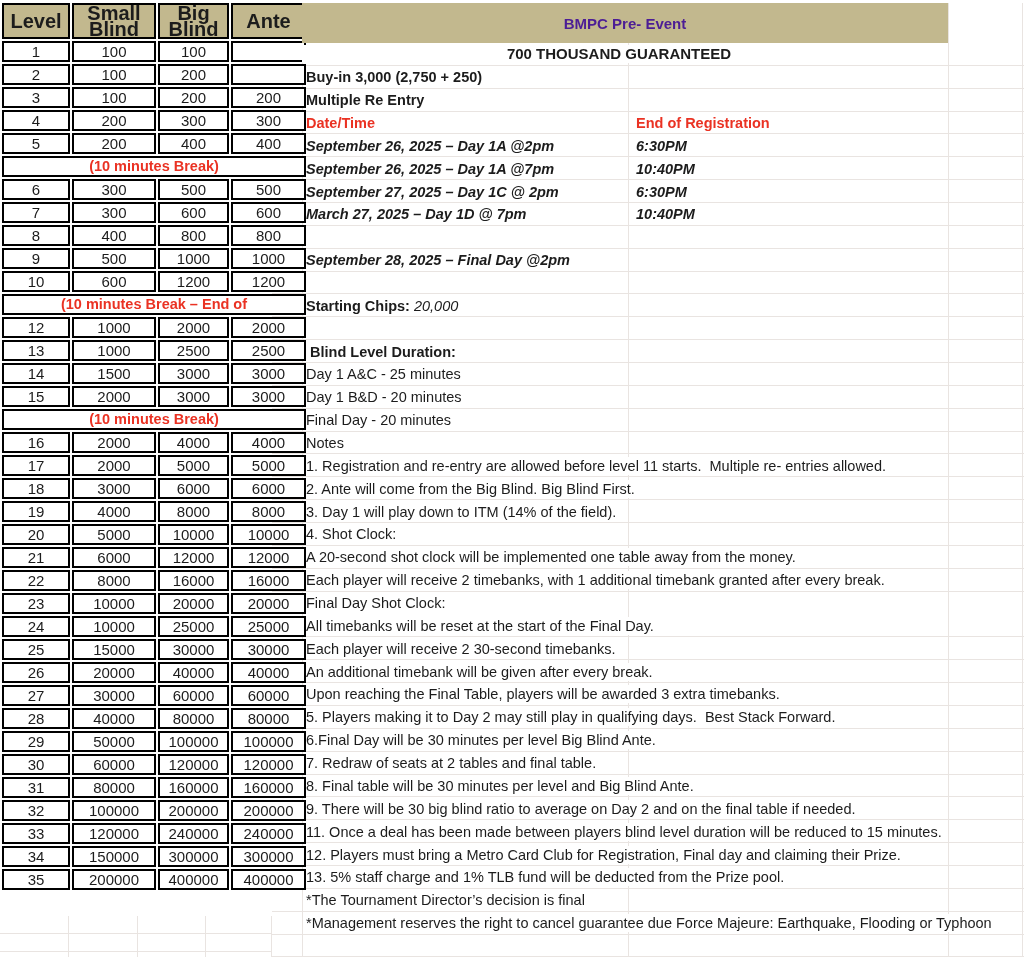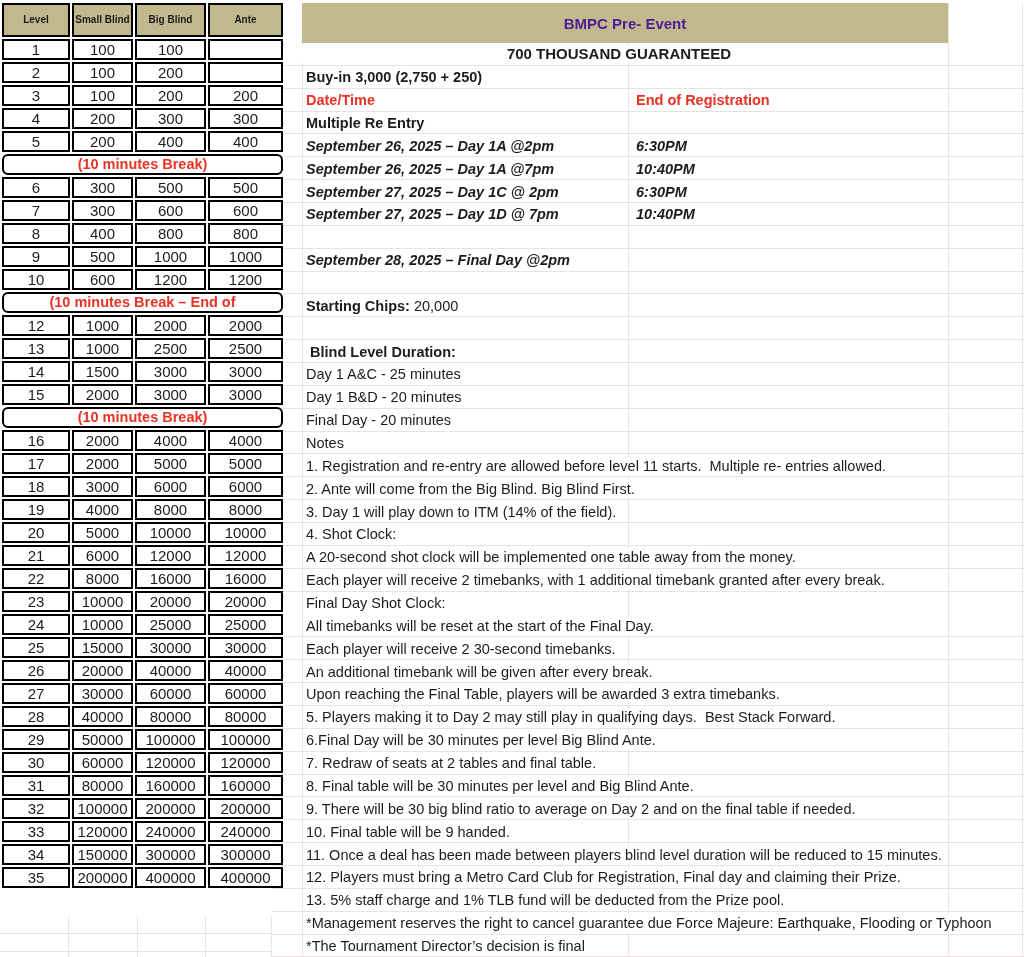"Level" table.blinds th { font-size: 10px -> 20px }
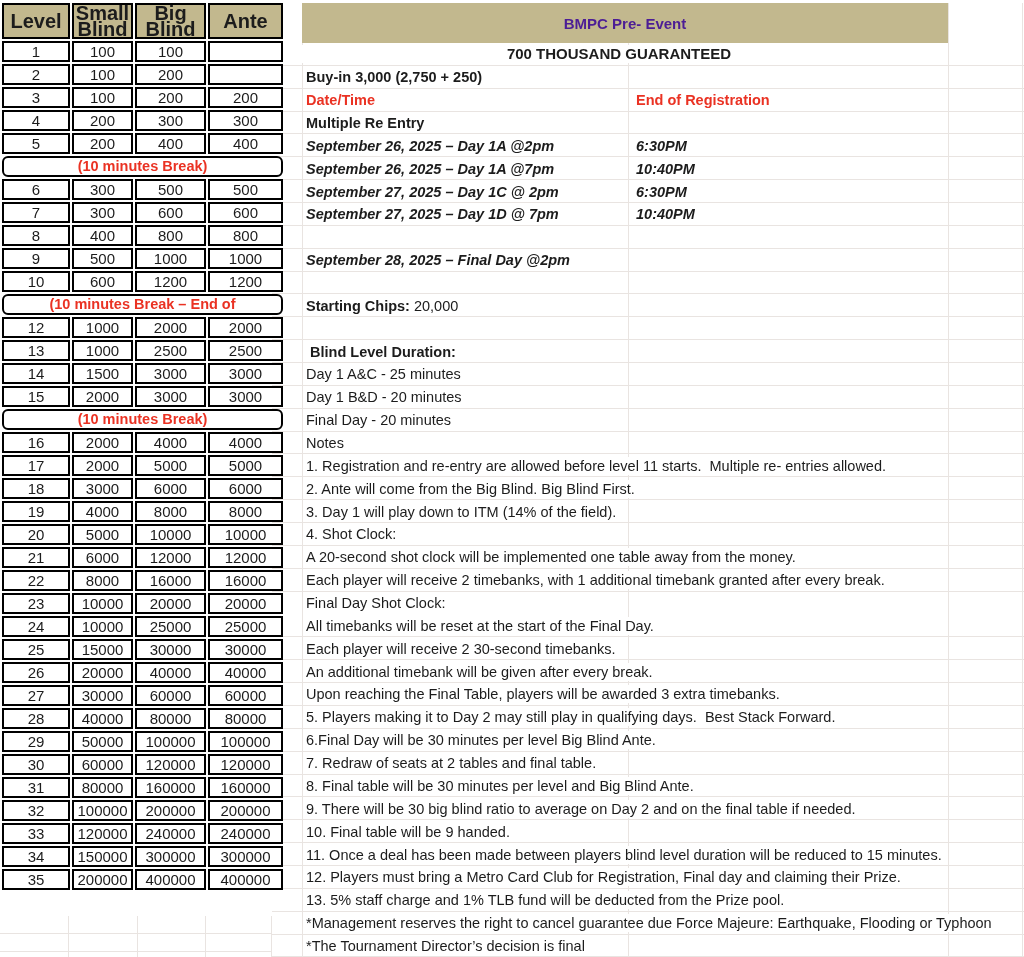"Small Blind" .col-sb { width: 61px -> 84px }
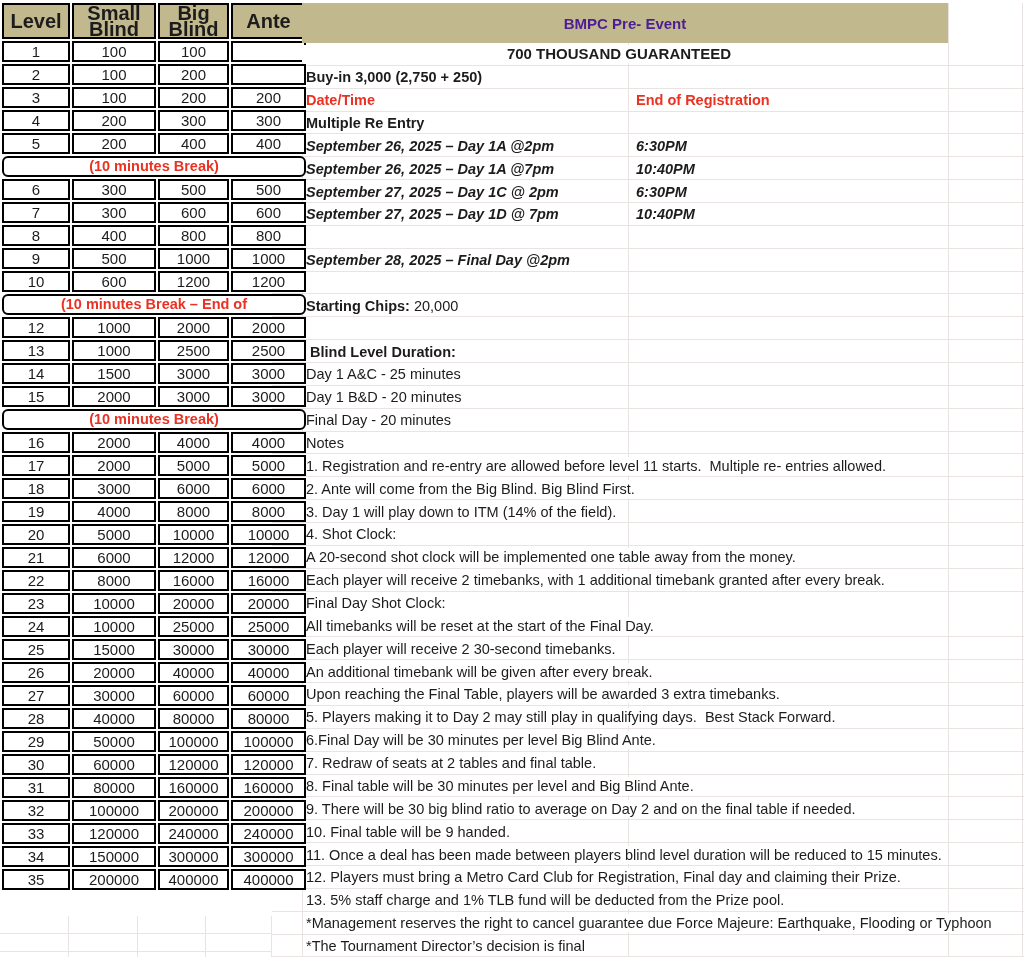"Date/Time" div.erow { order: before "Multiple Re Entry" -> after "Multiple Re Entry" }
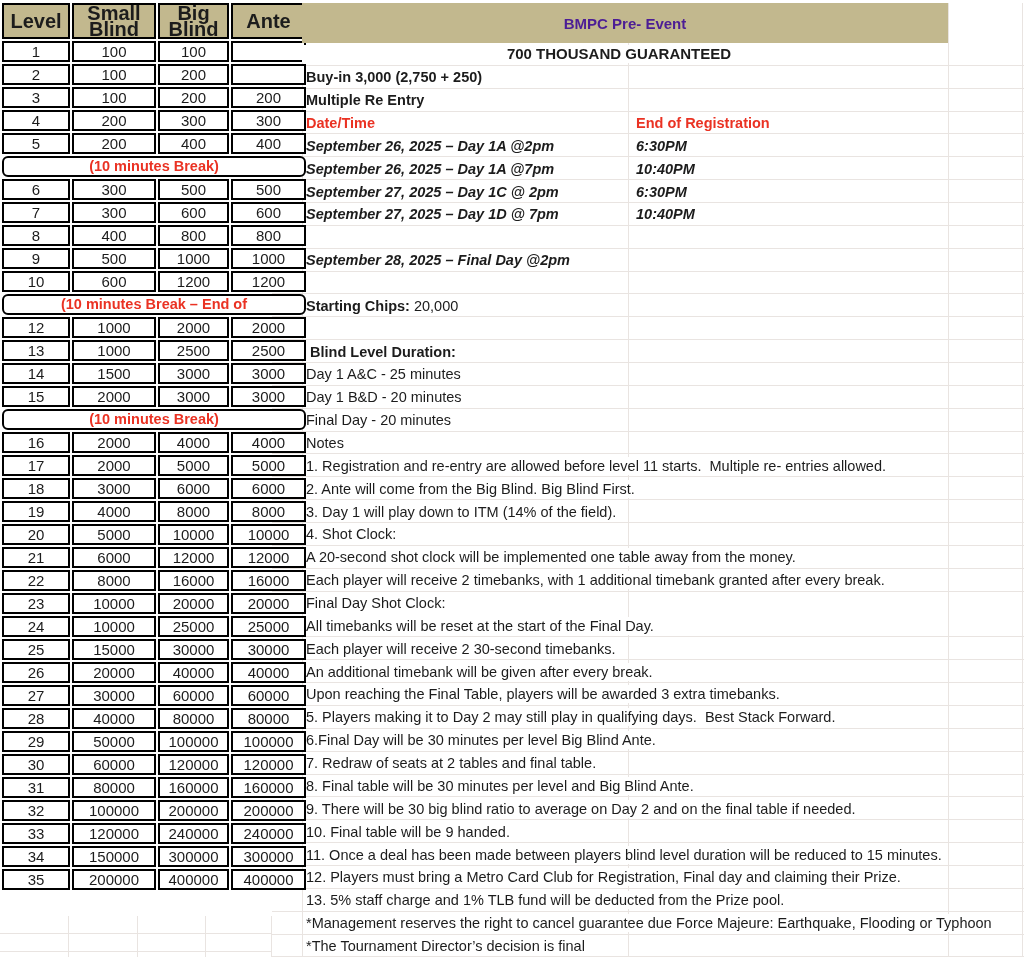"(10 minutes Break)" tr.break-row td { border-radius: 6px -> none }
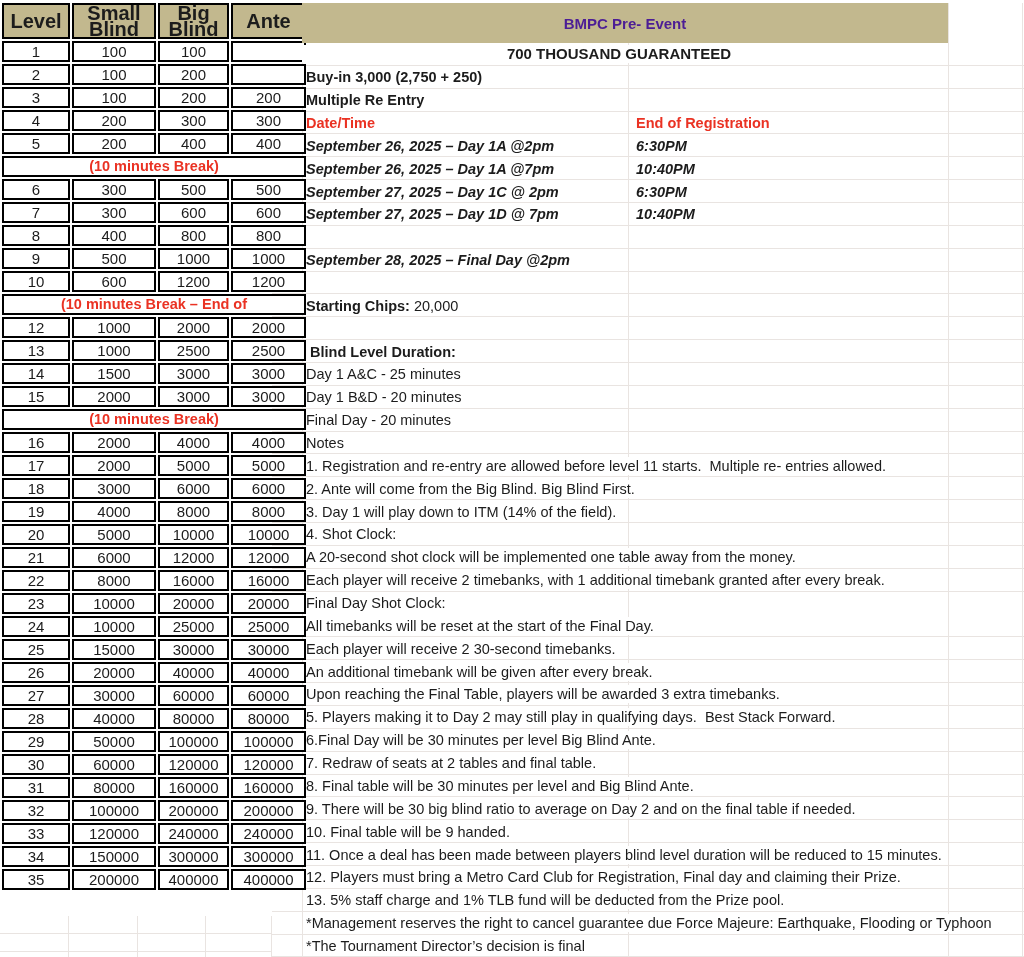"September 27, 2025 – Day 1D" span.c1 { text: September -> March }
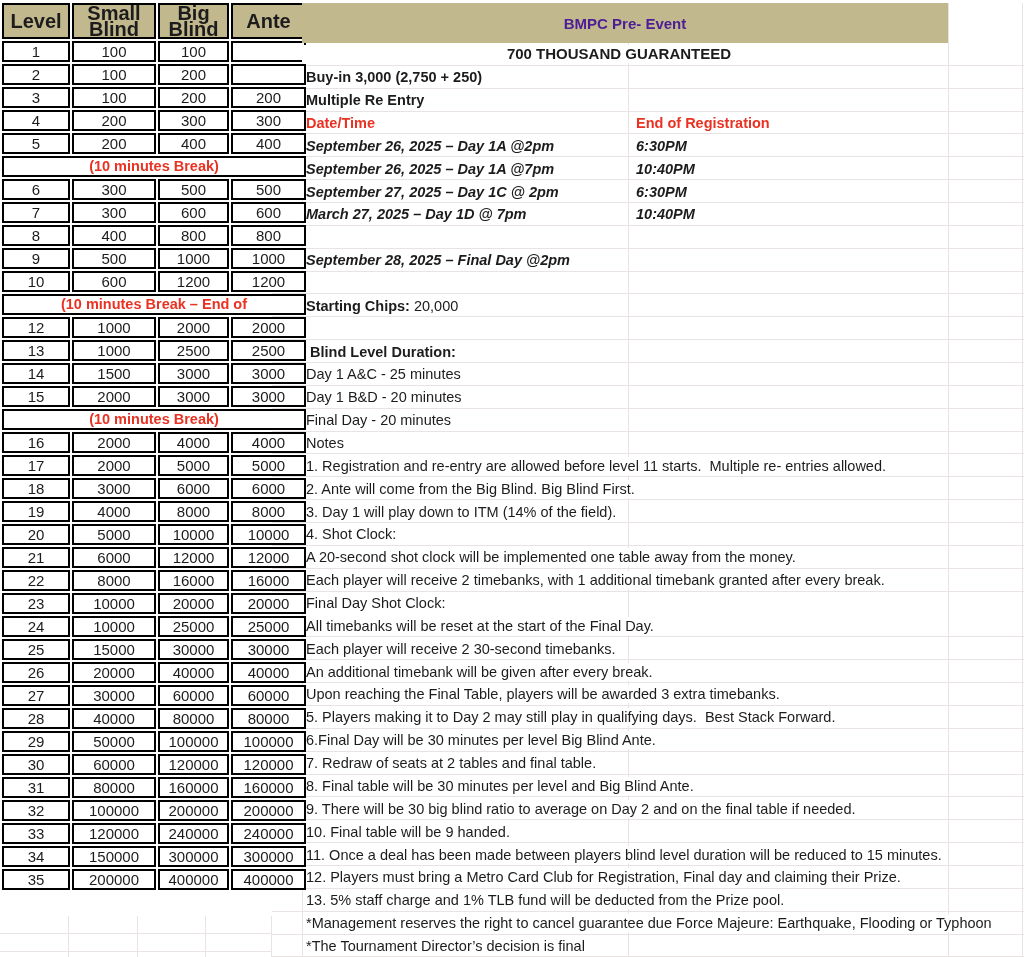"20,000" .erow.bold .c1 .suffix { font-style: none -> italic }
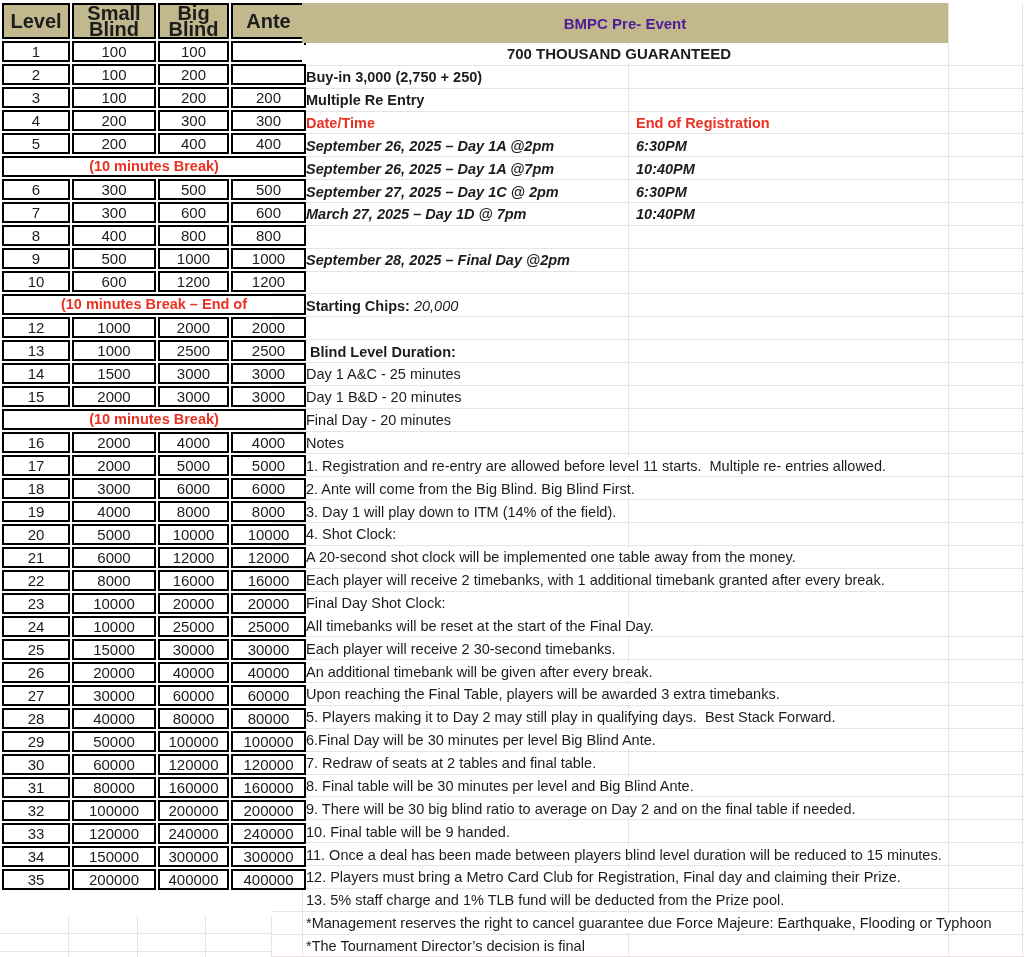"10. Final table will be" div.erow { html: <div> <span>10. Final table will be 9 handed.</span> </div> -> none }
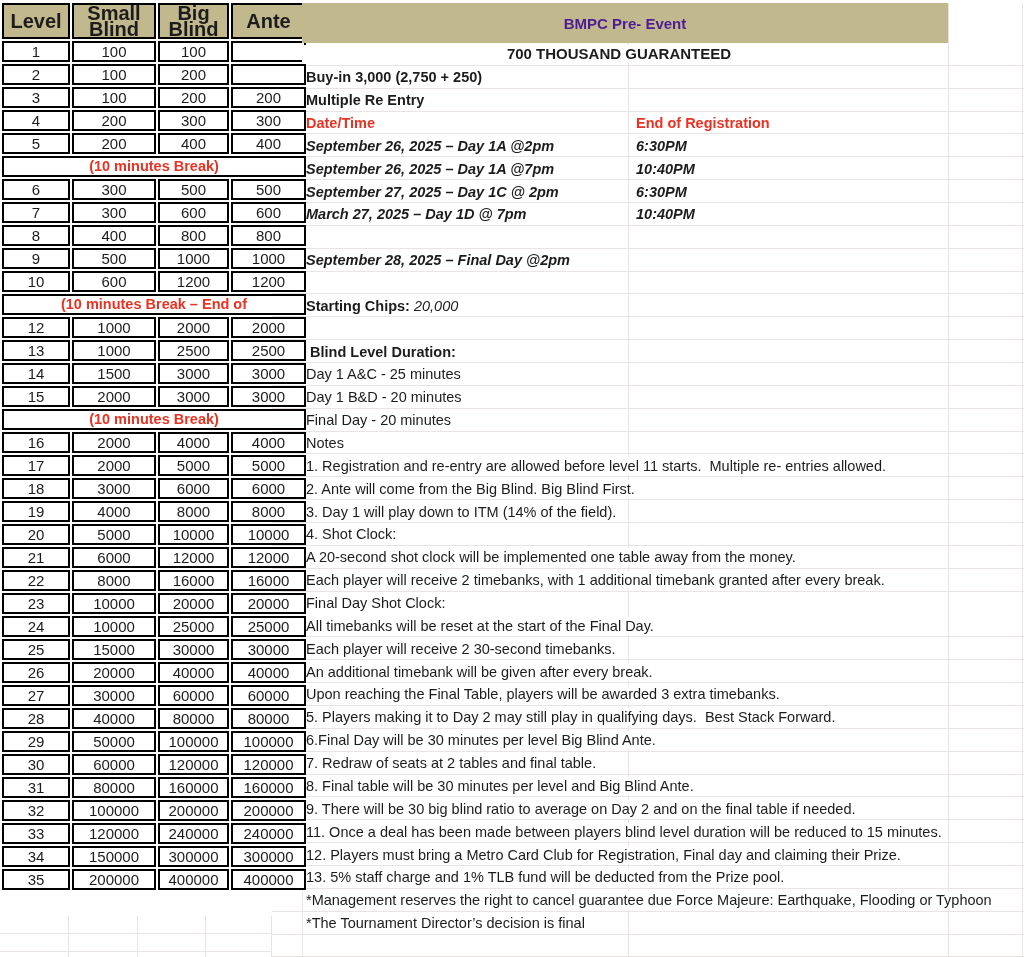"*Management reserves the right to" div.erow { order: before "*The Tournament Director’s decision is" -> after "*The Tournament Director’s decision is" }
